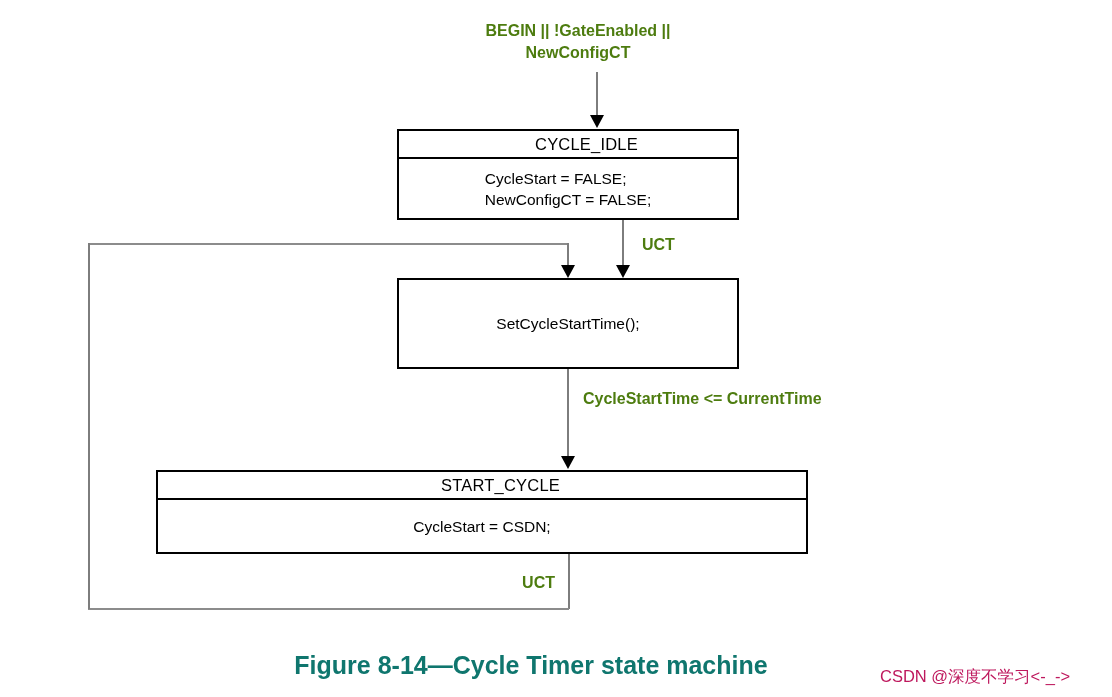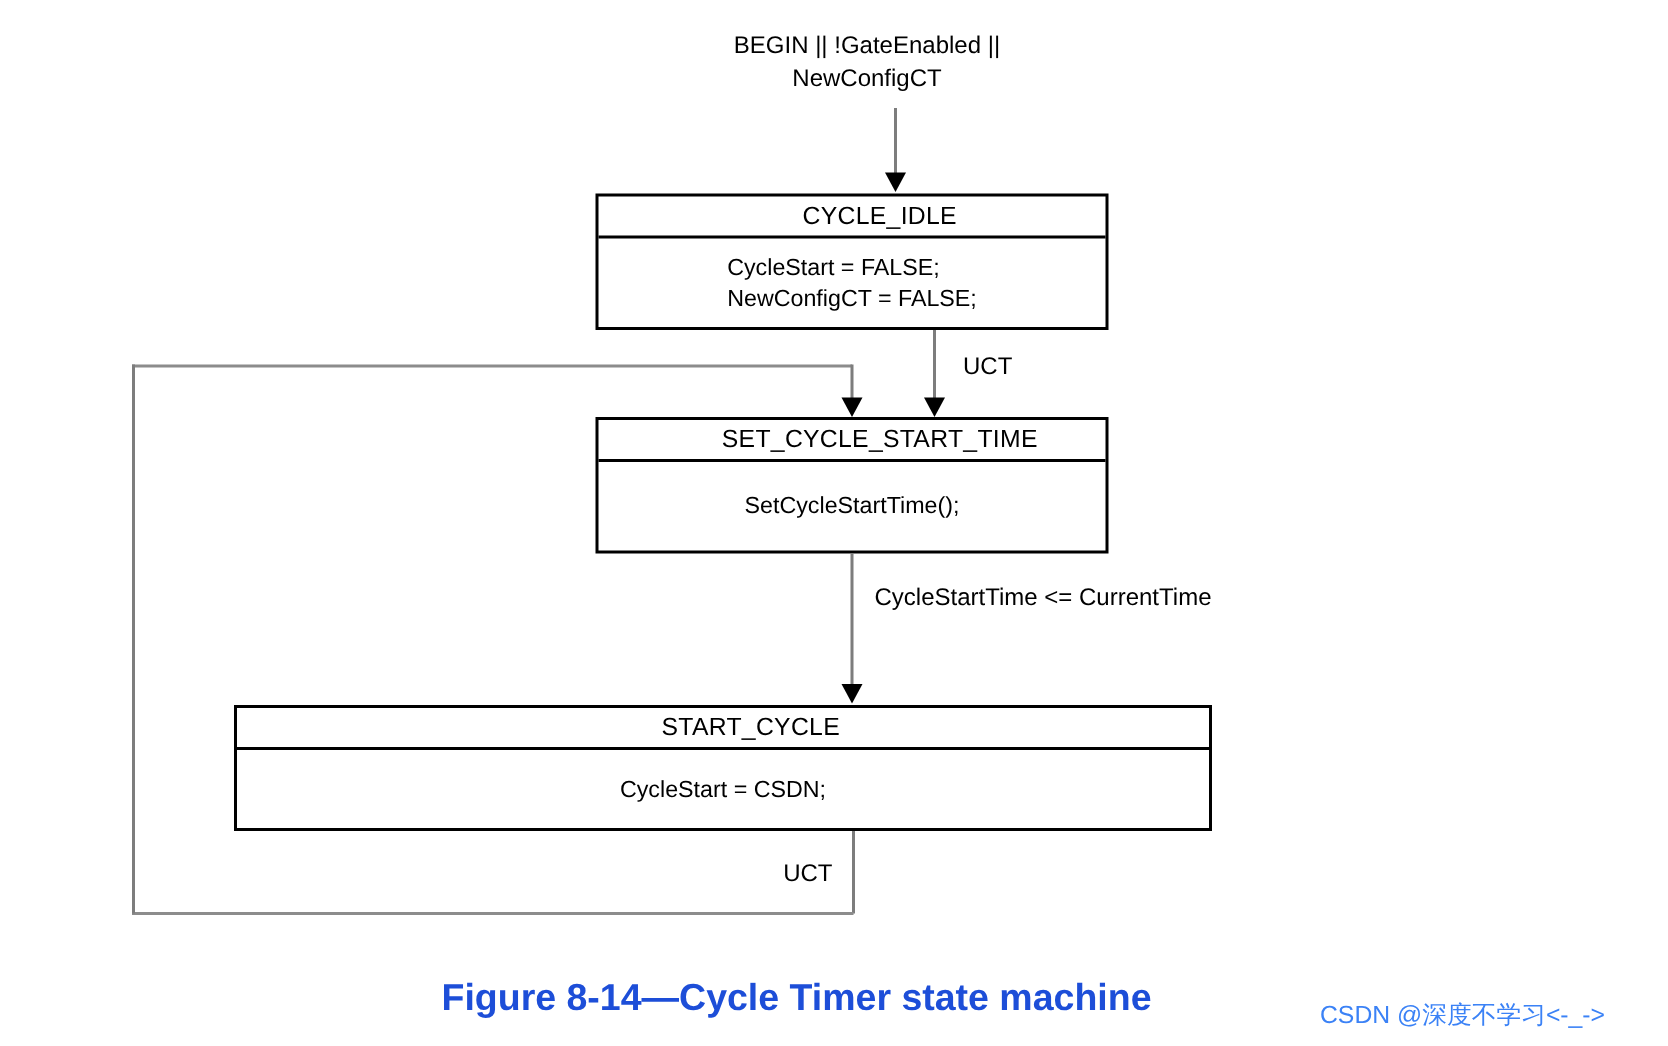"BEGIN || !GateEnabled ||" .lbl { color: #000000 -> #4d7c0f; font-weight: none -> bold }
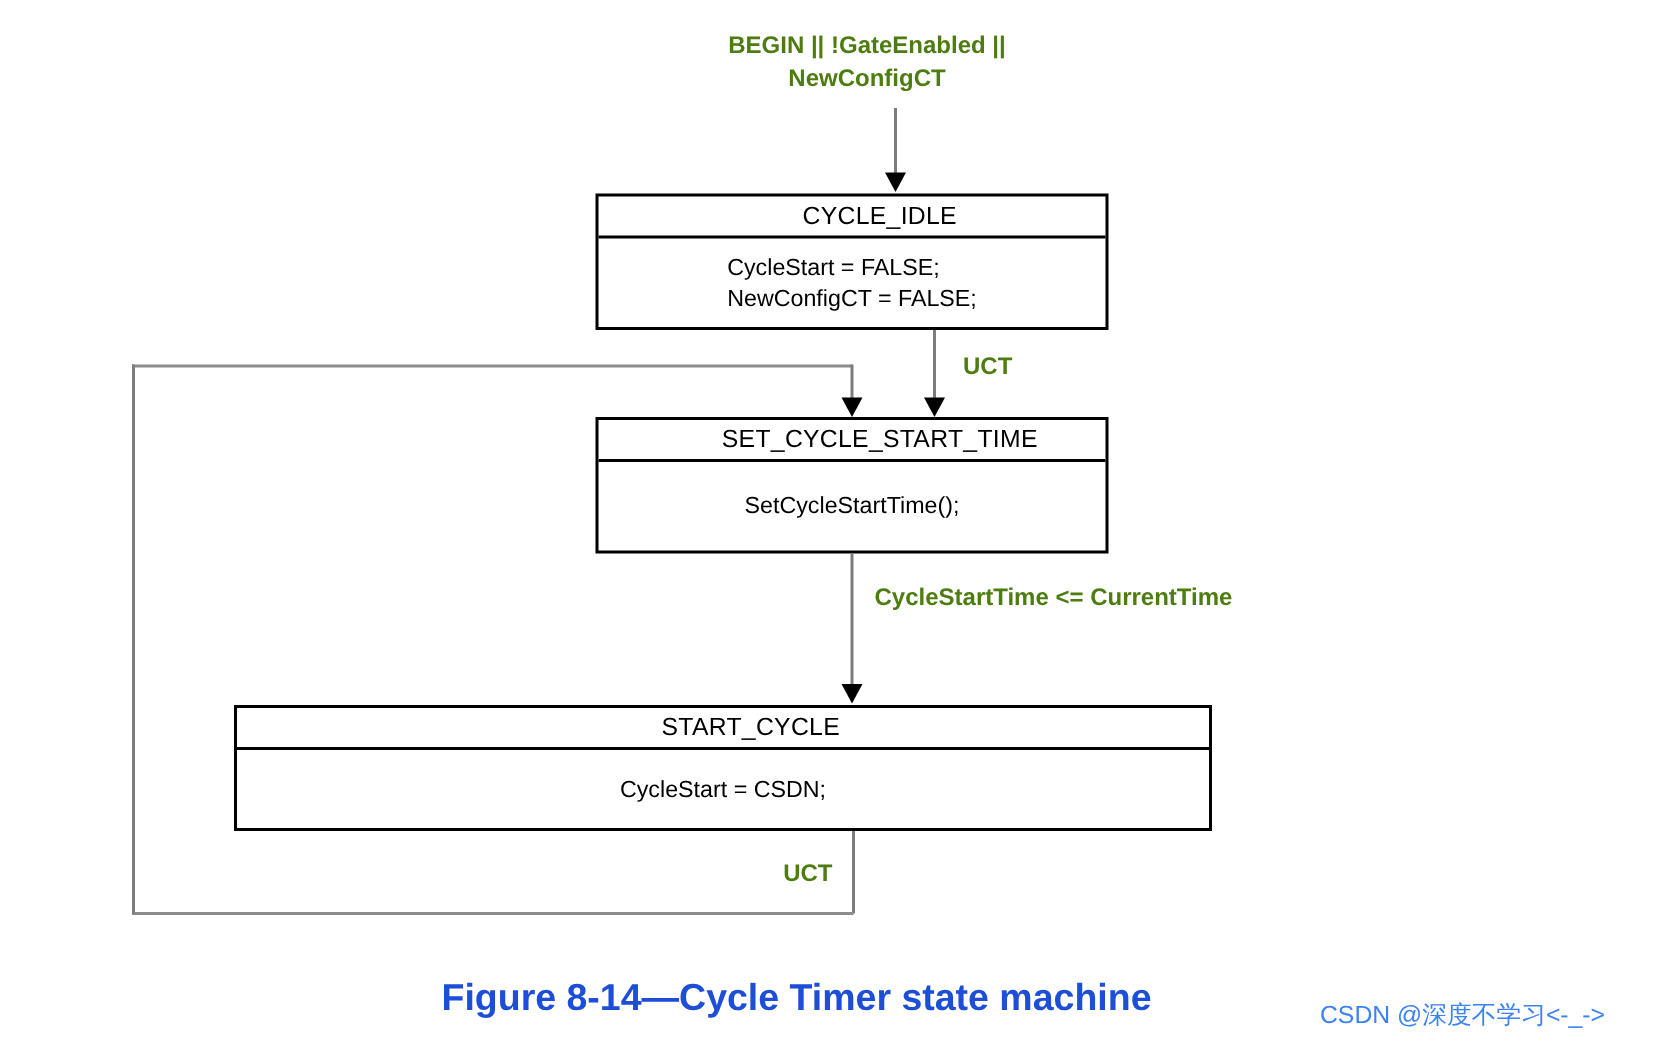"SET_CYCLE_START_TIME" div.state-name { html: <div>SET_CYCLE_START_TIME</div> -> none }
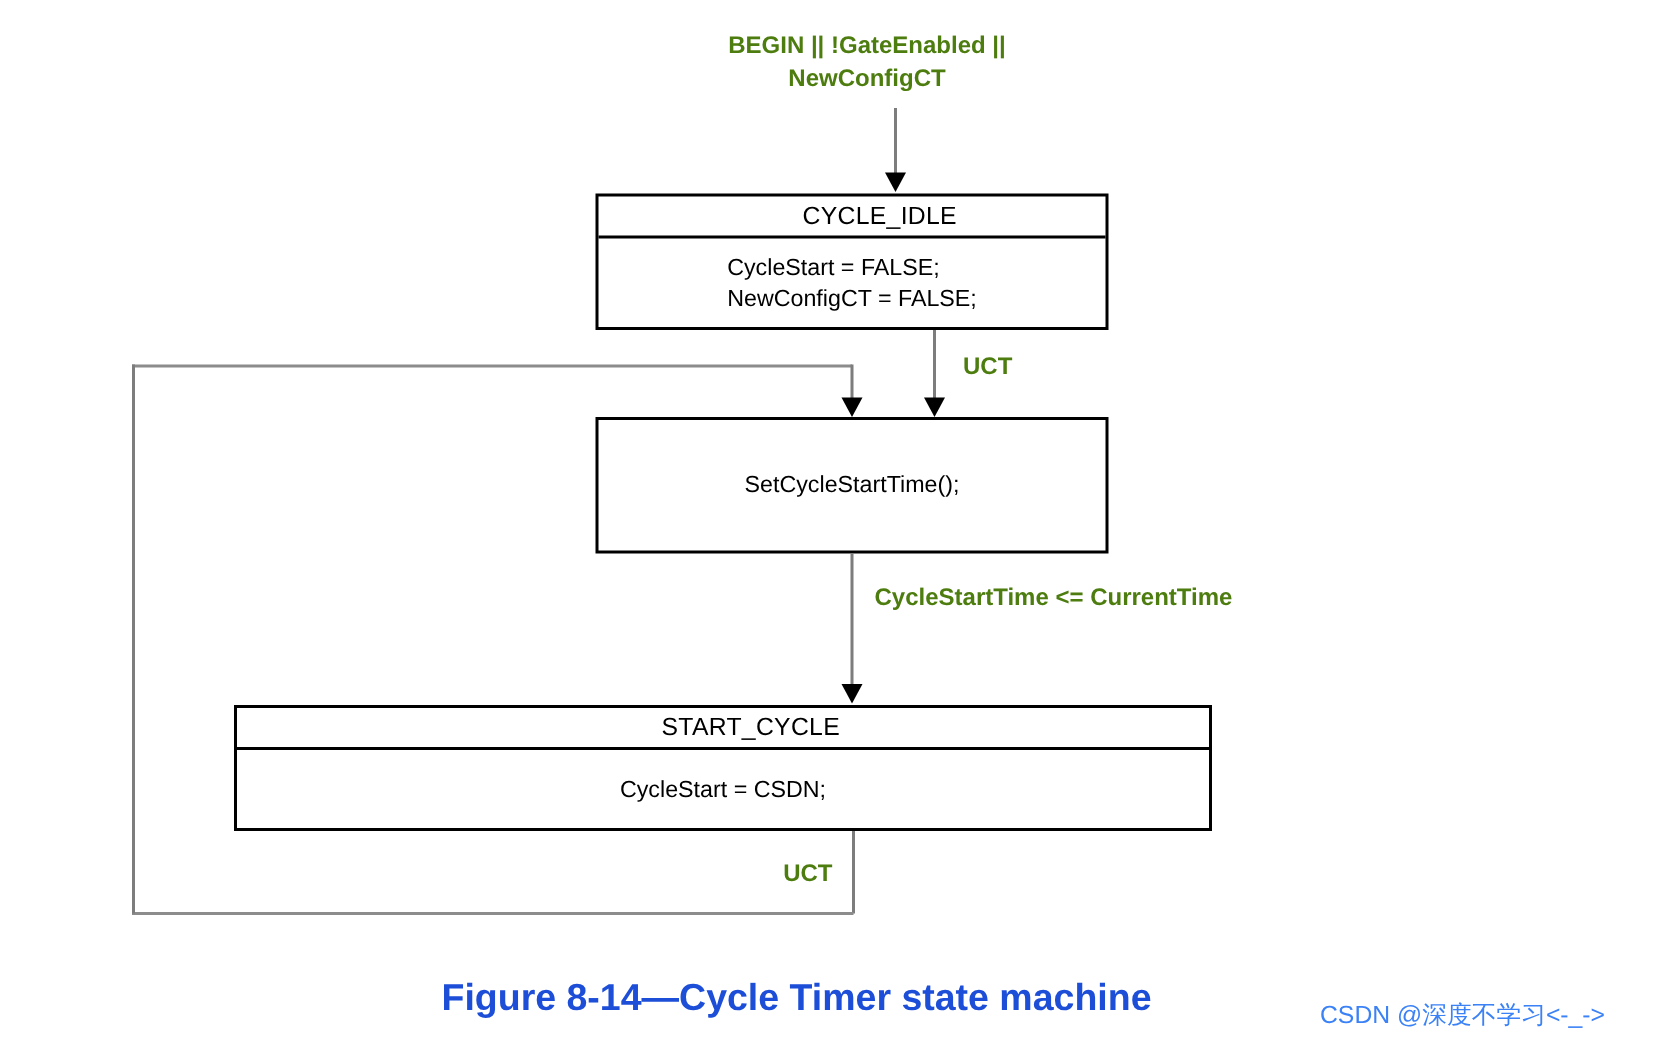"Figure 8-14—Cycle Timer state machine" .caption { color: #1d4ed8 -> #0f766e }
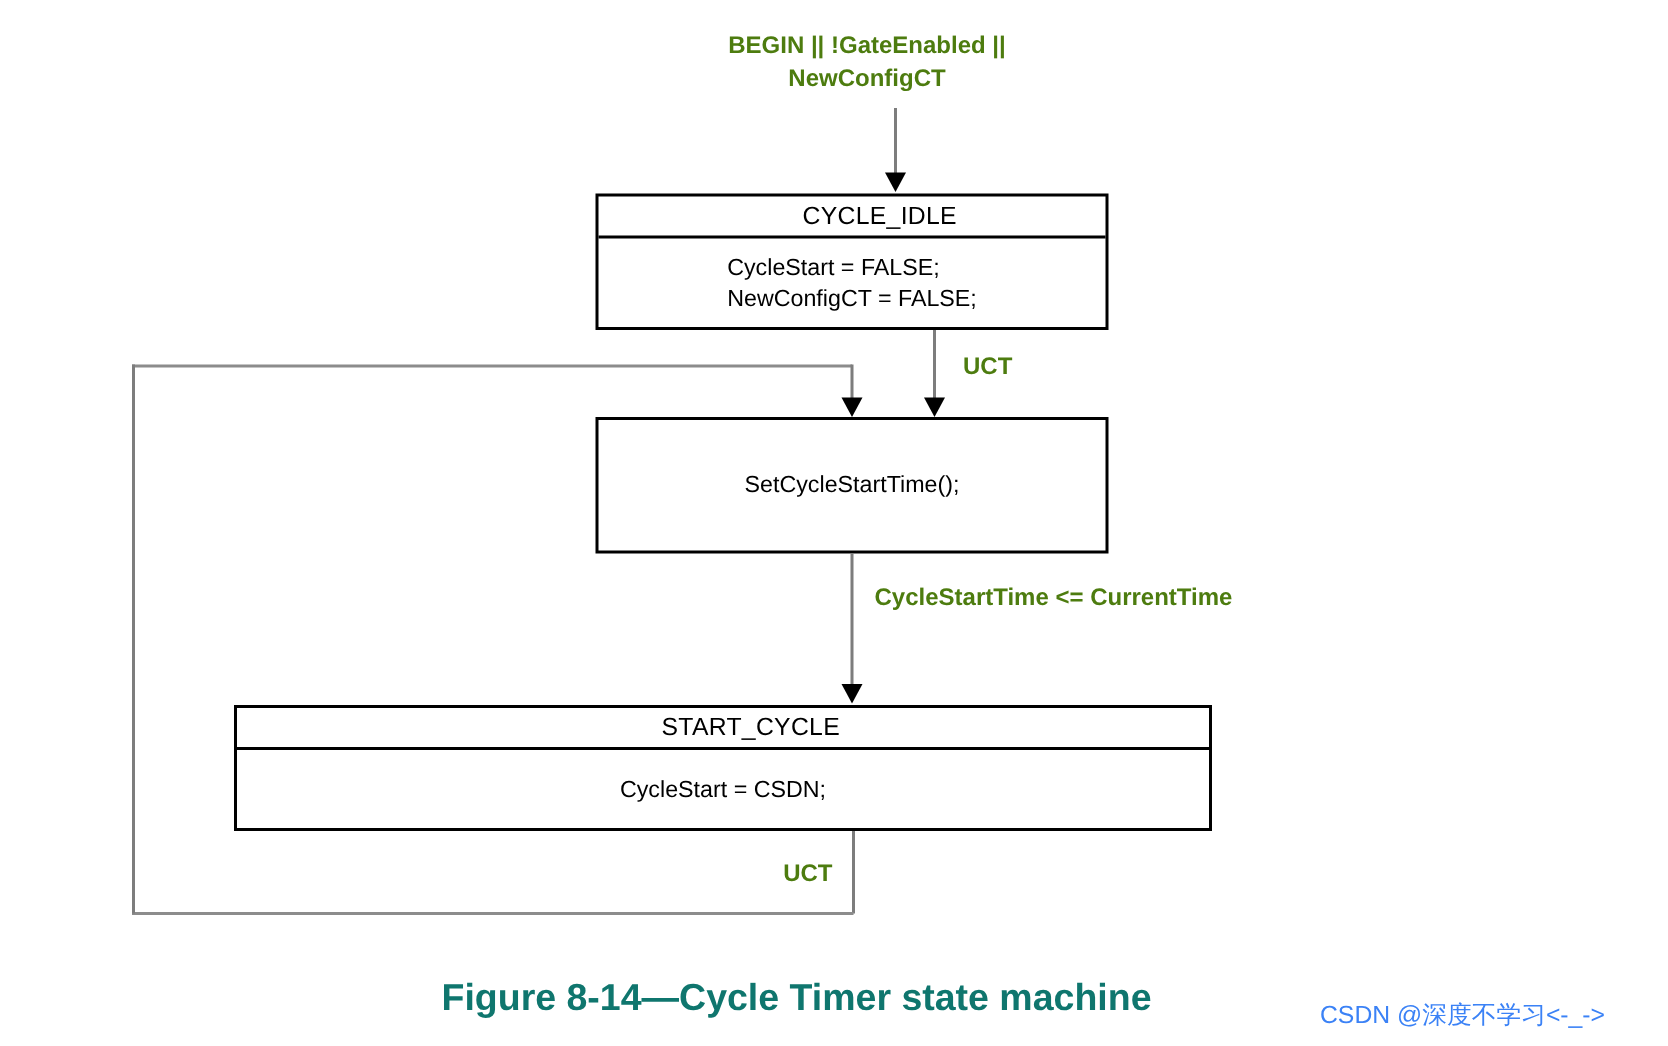"CSDN @深度不学习<-_->" .watermark { color: #3b82f6 -> #be185d }
